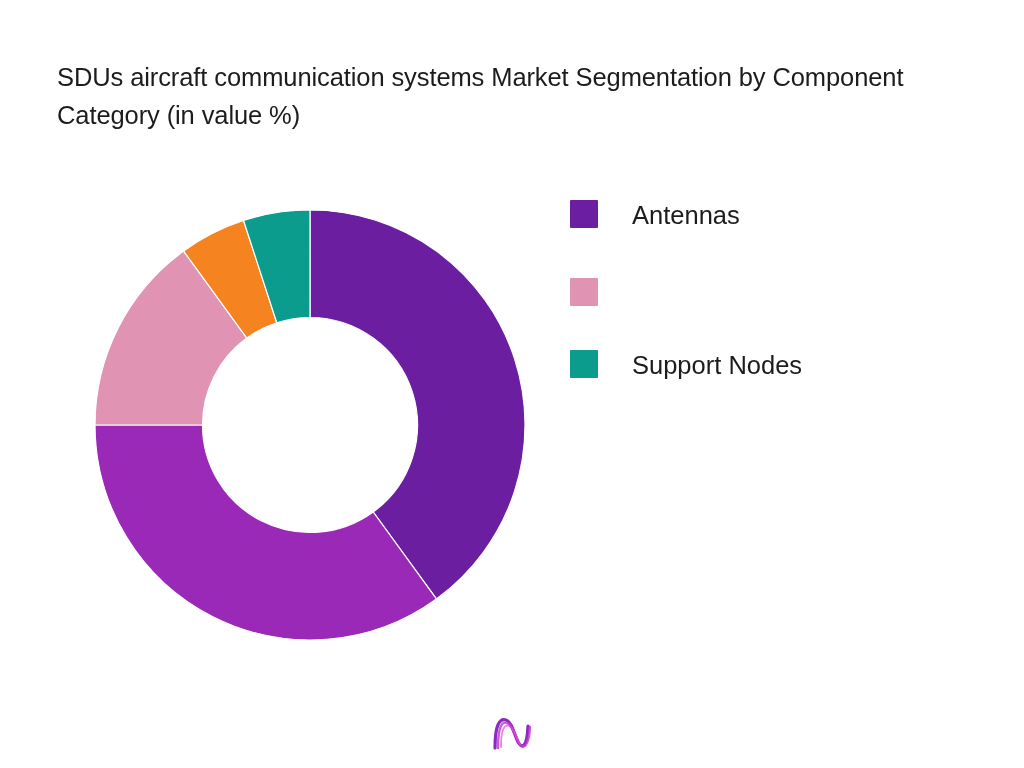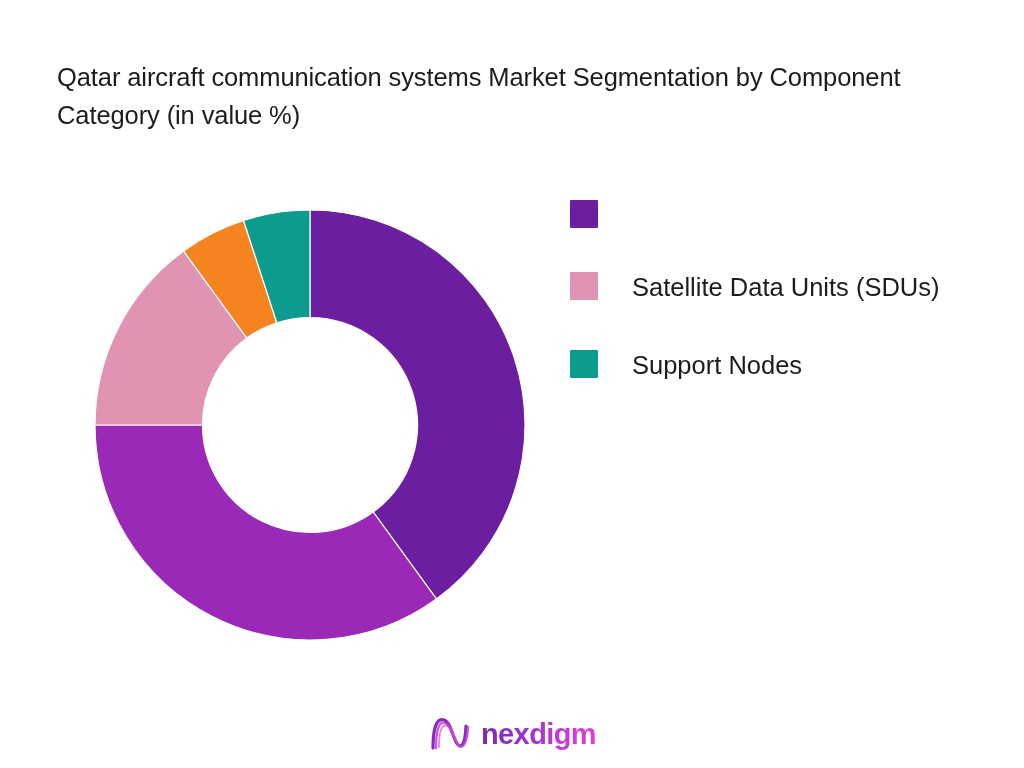"Qatar aircraft communication systems" div { text: Qatar -> SDUs }
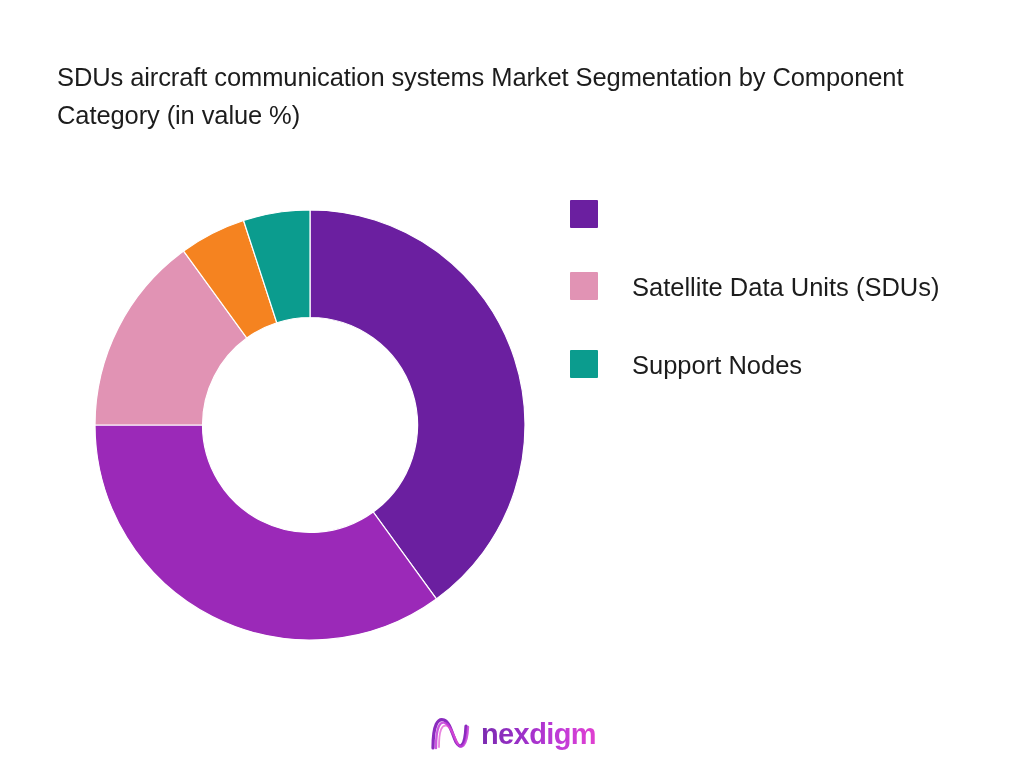"Antennas" span.legend-label { html: none -> <span>Antennas</span> }
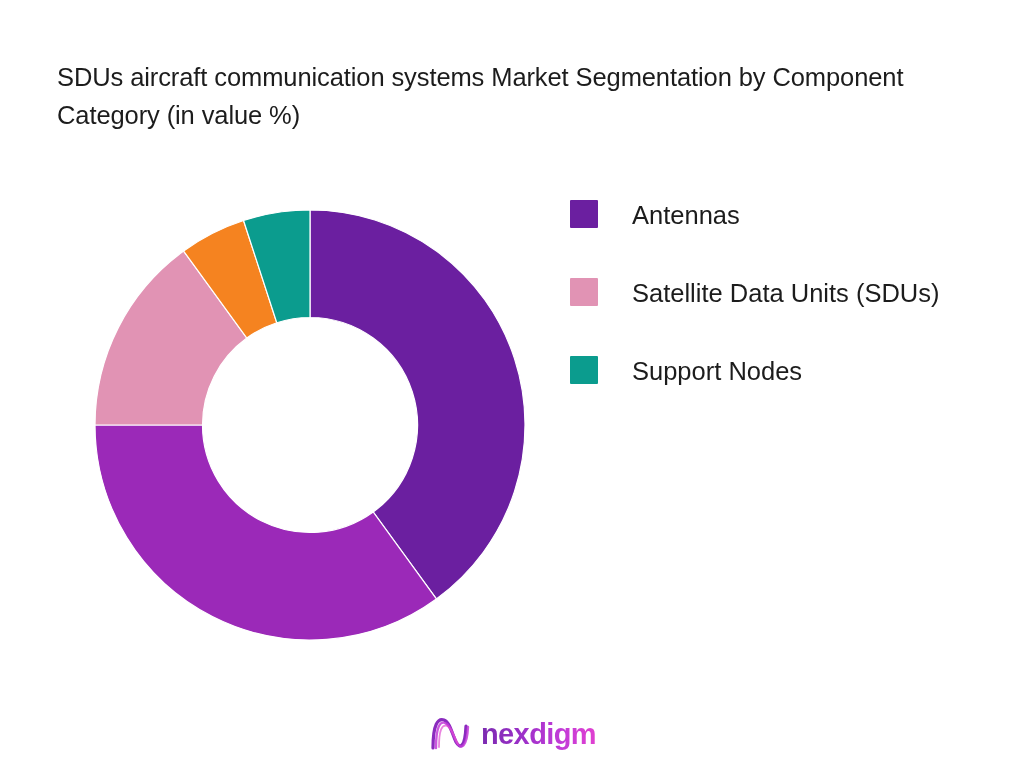"Satellite Data Units (SDUs)" span.legend-label { html: <span>Satellite Data Units (SDUs)</span> -> none }
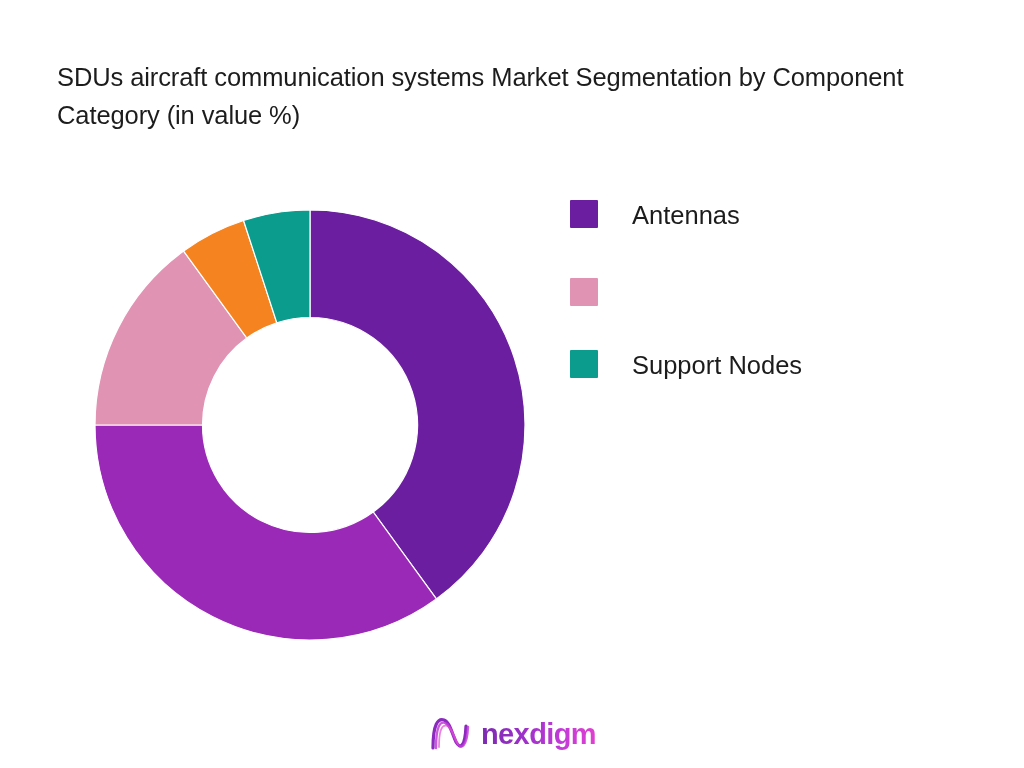"nexdigm" span { html: <span>nexdigm</span> -> none }
